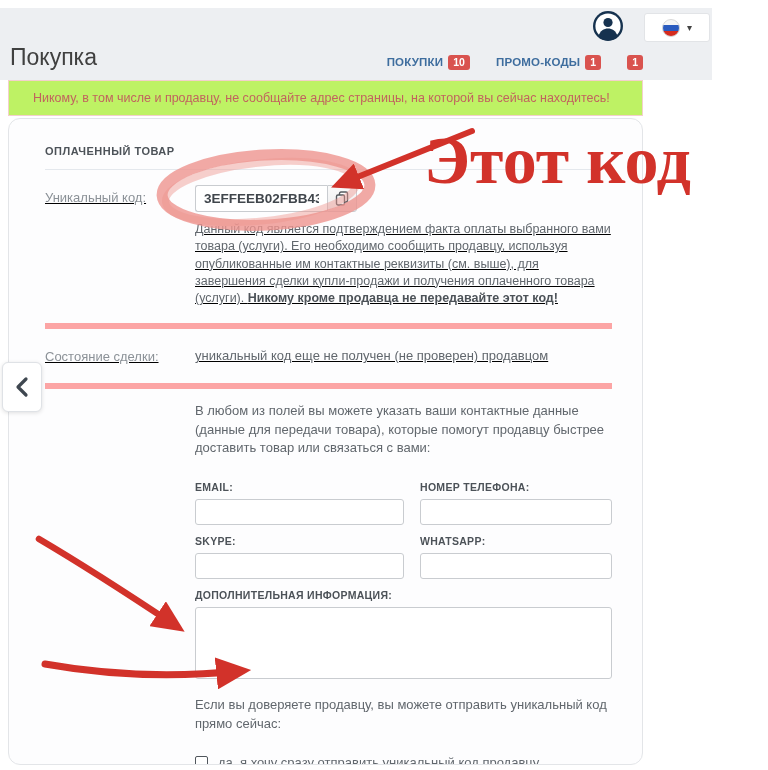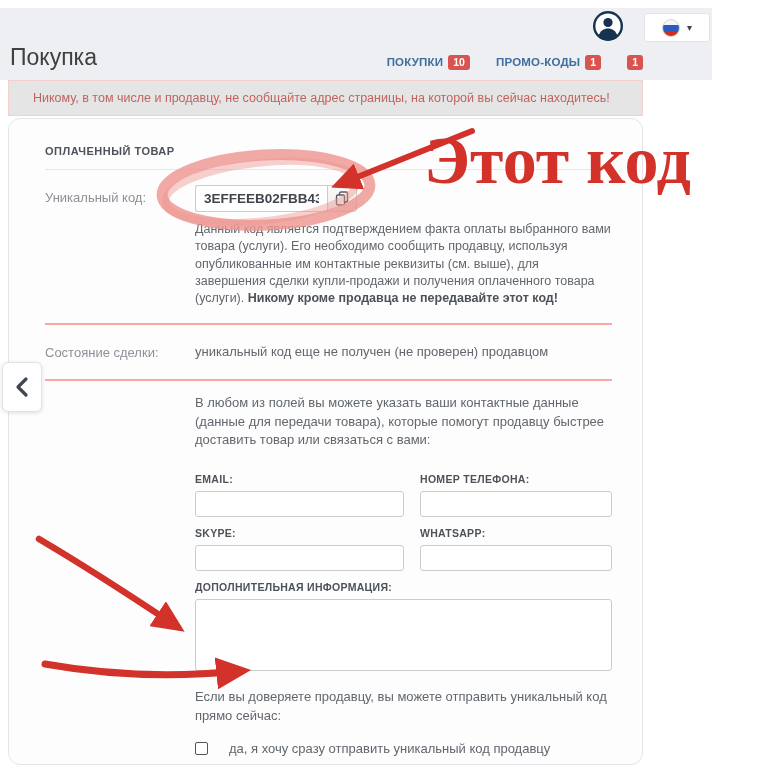"Никому, в том числе и" .banner { background: #e5e5e5 -> #bef264 }
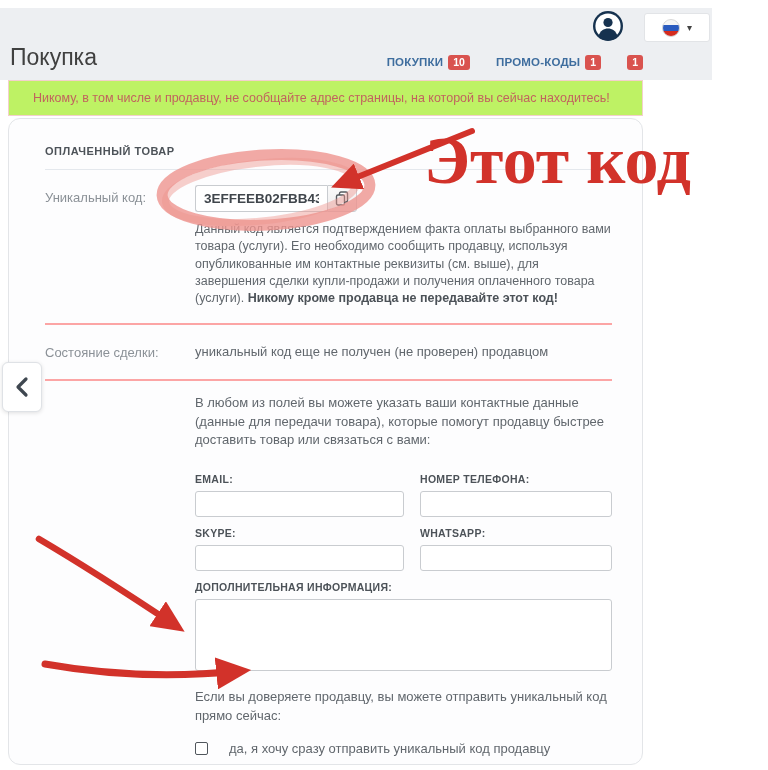"Уникальный код:" .row { border-bottom: 2px solid #fca5a5 -> 6px solid #fca5a5; text-decoration: none -> underline }
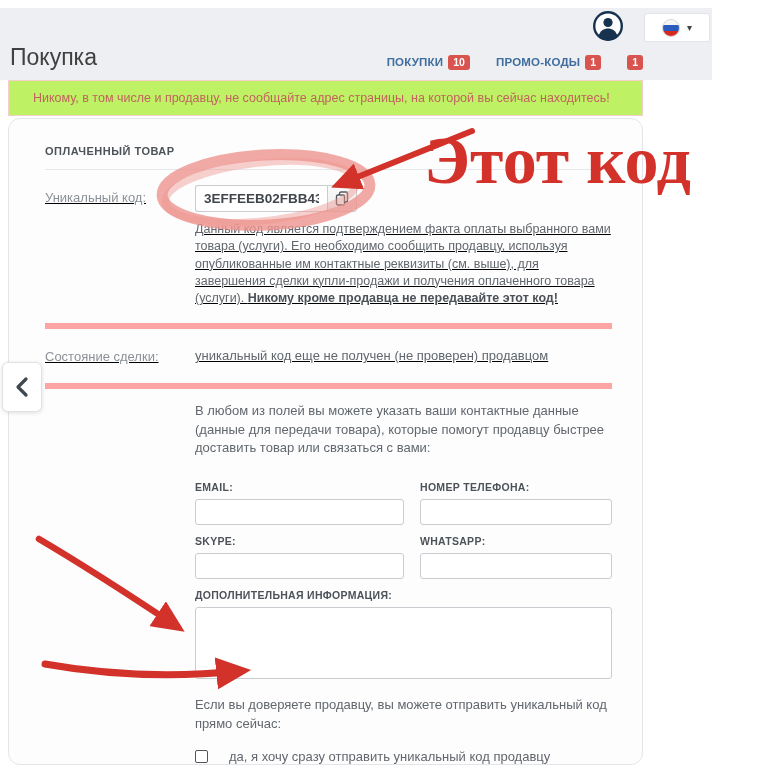"да, я хочу сразу отправить" .checkbox-row { gap: 21px -> 10px; margin-top: 16px -> 22px }
